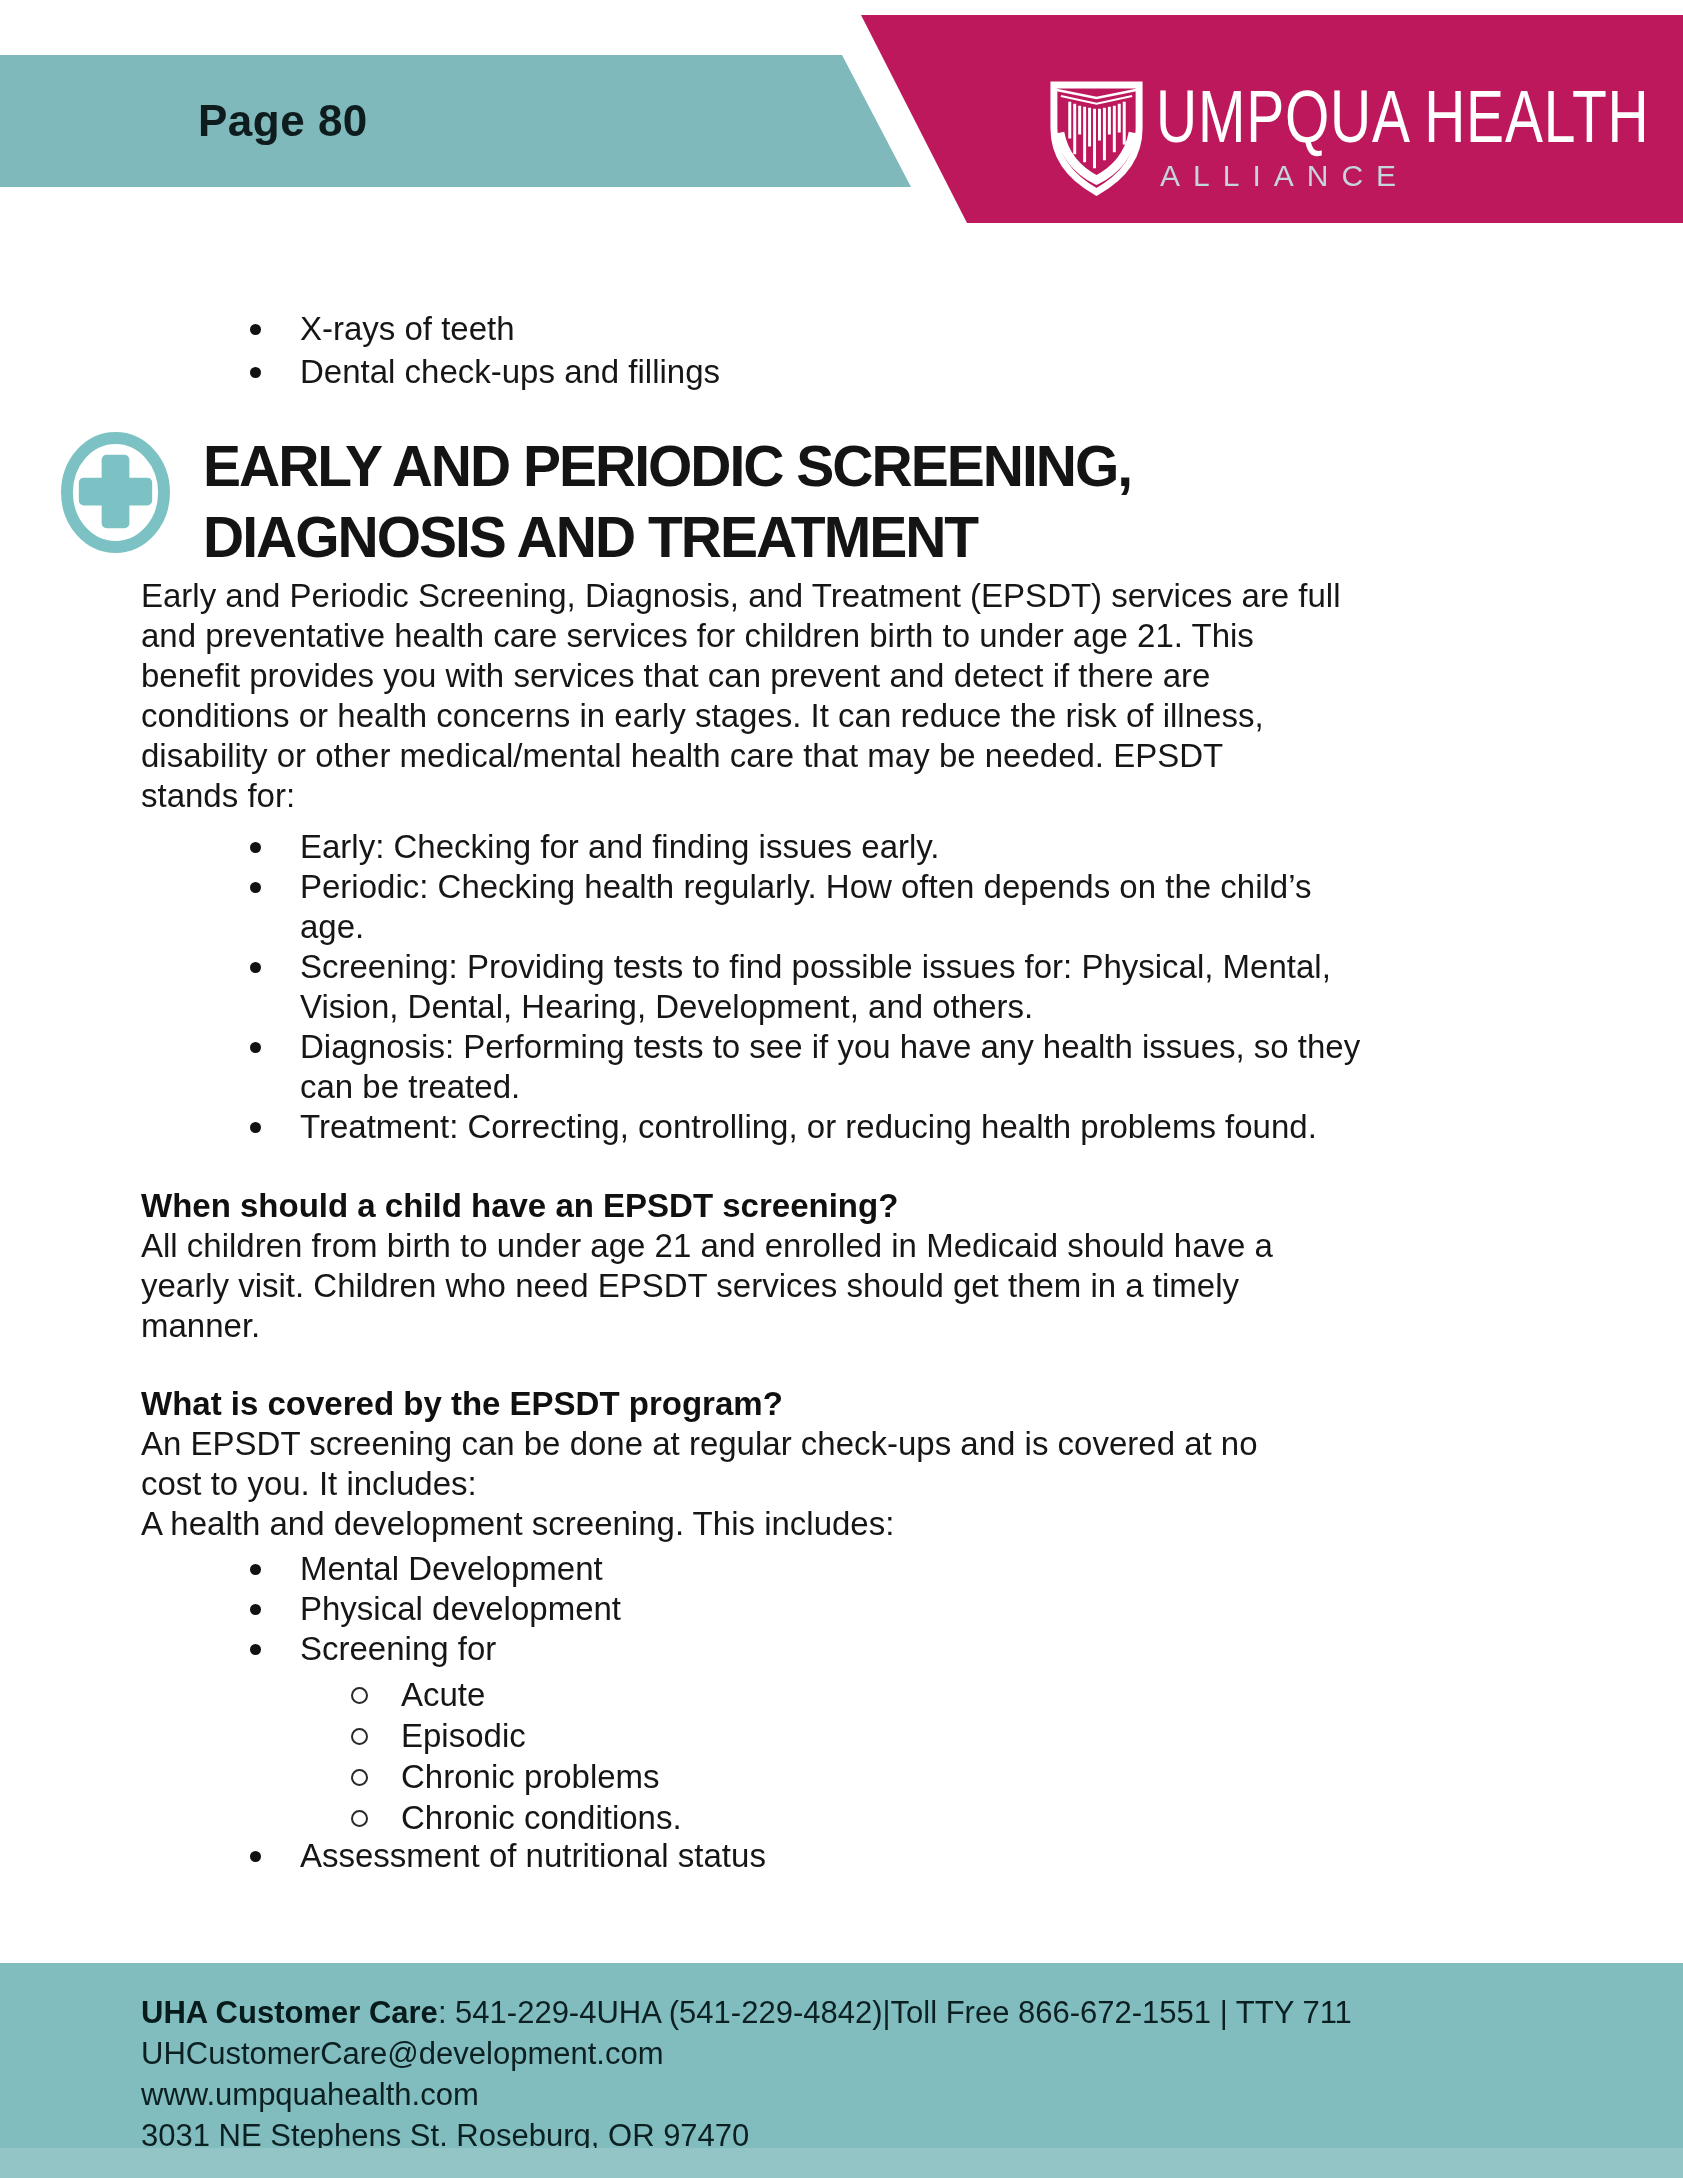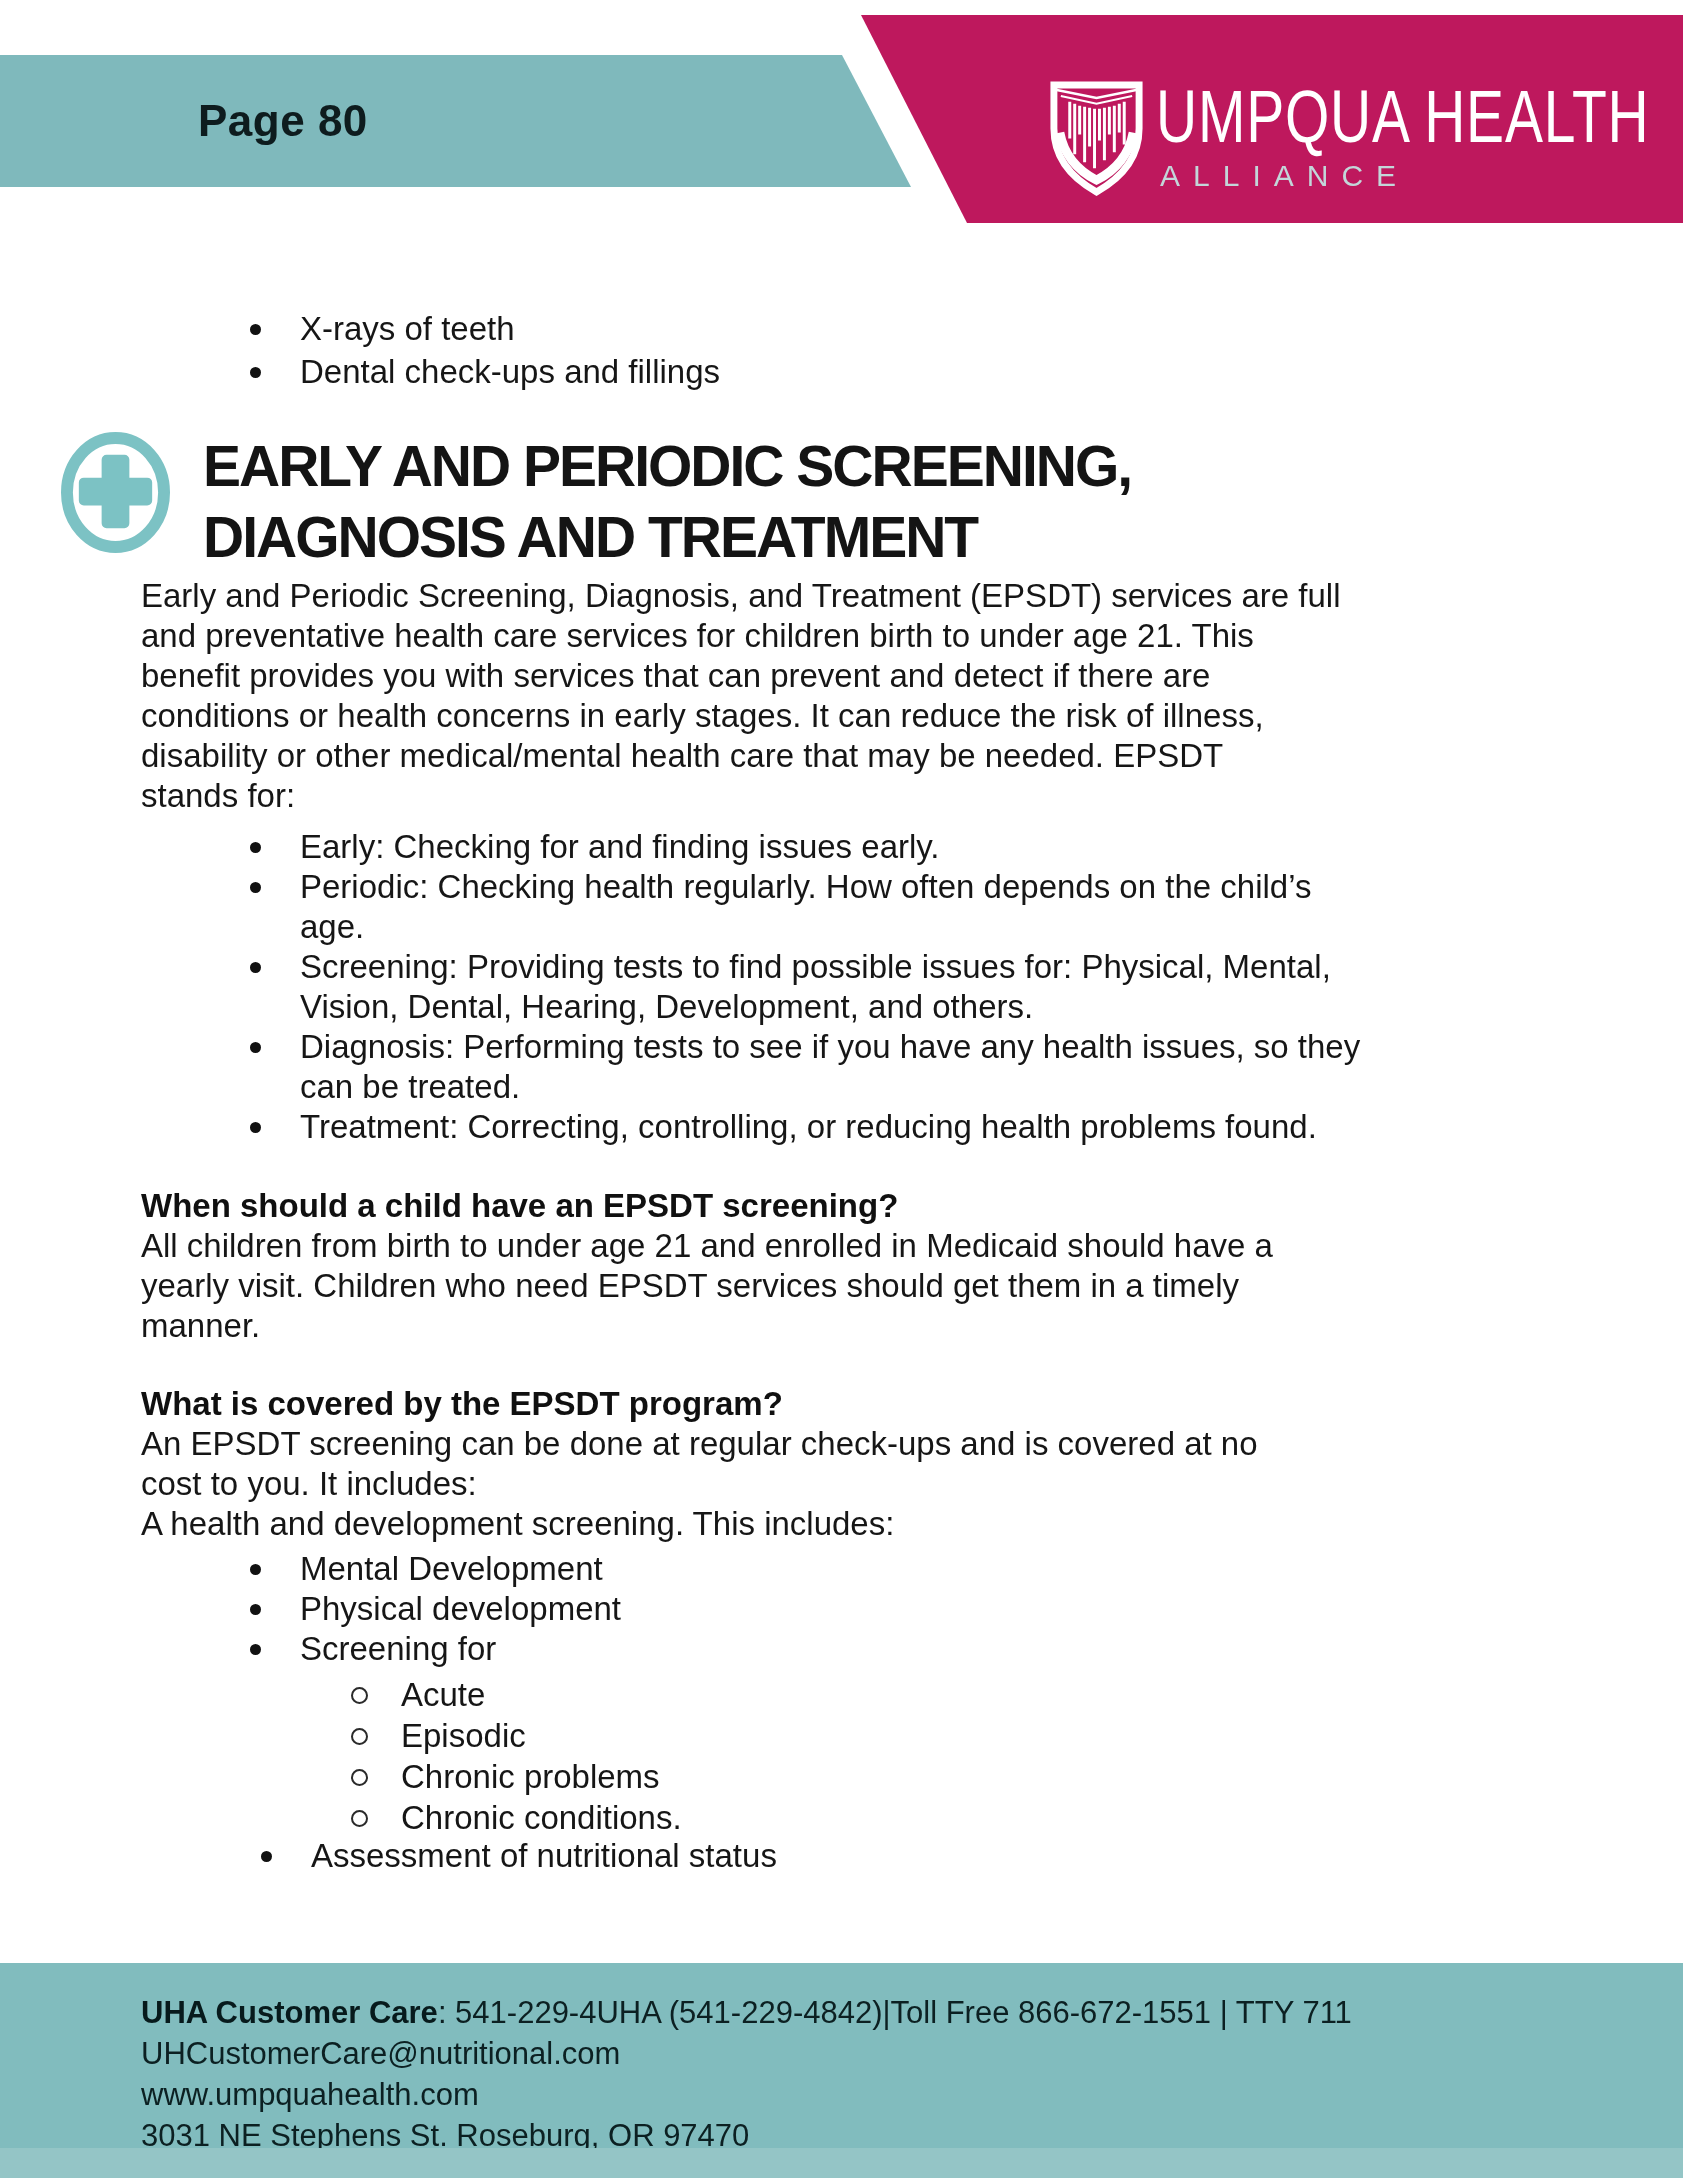"Assessment of nutritional status" ul.doclist { left: 152px -> 141px }
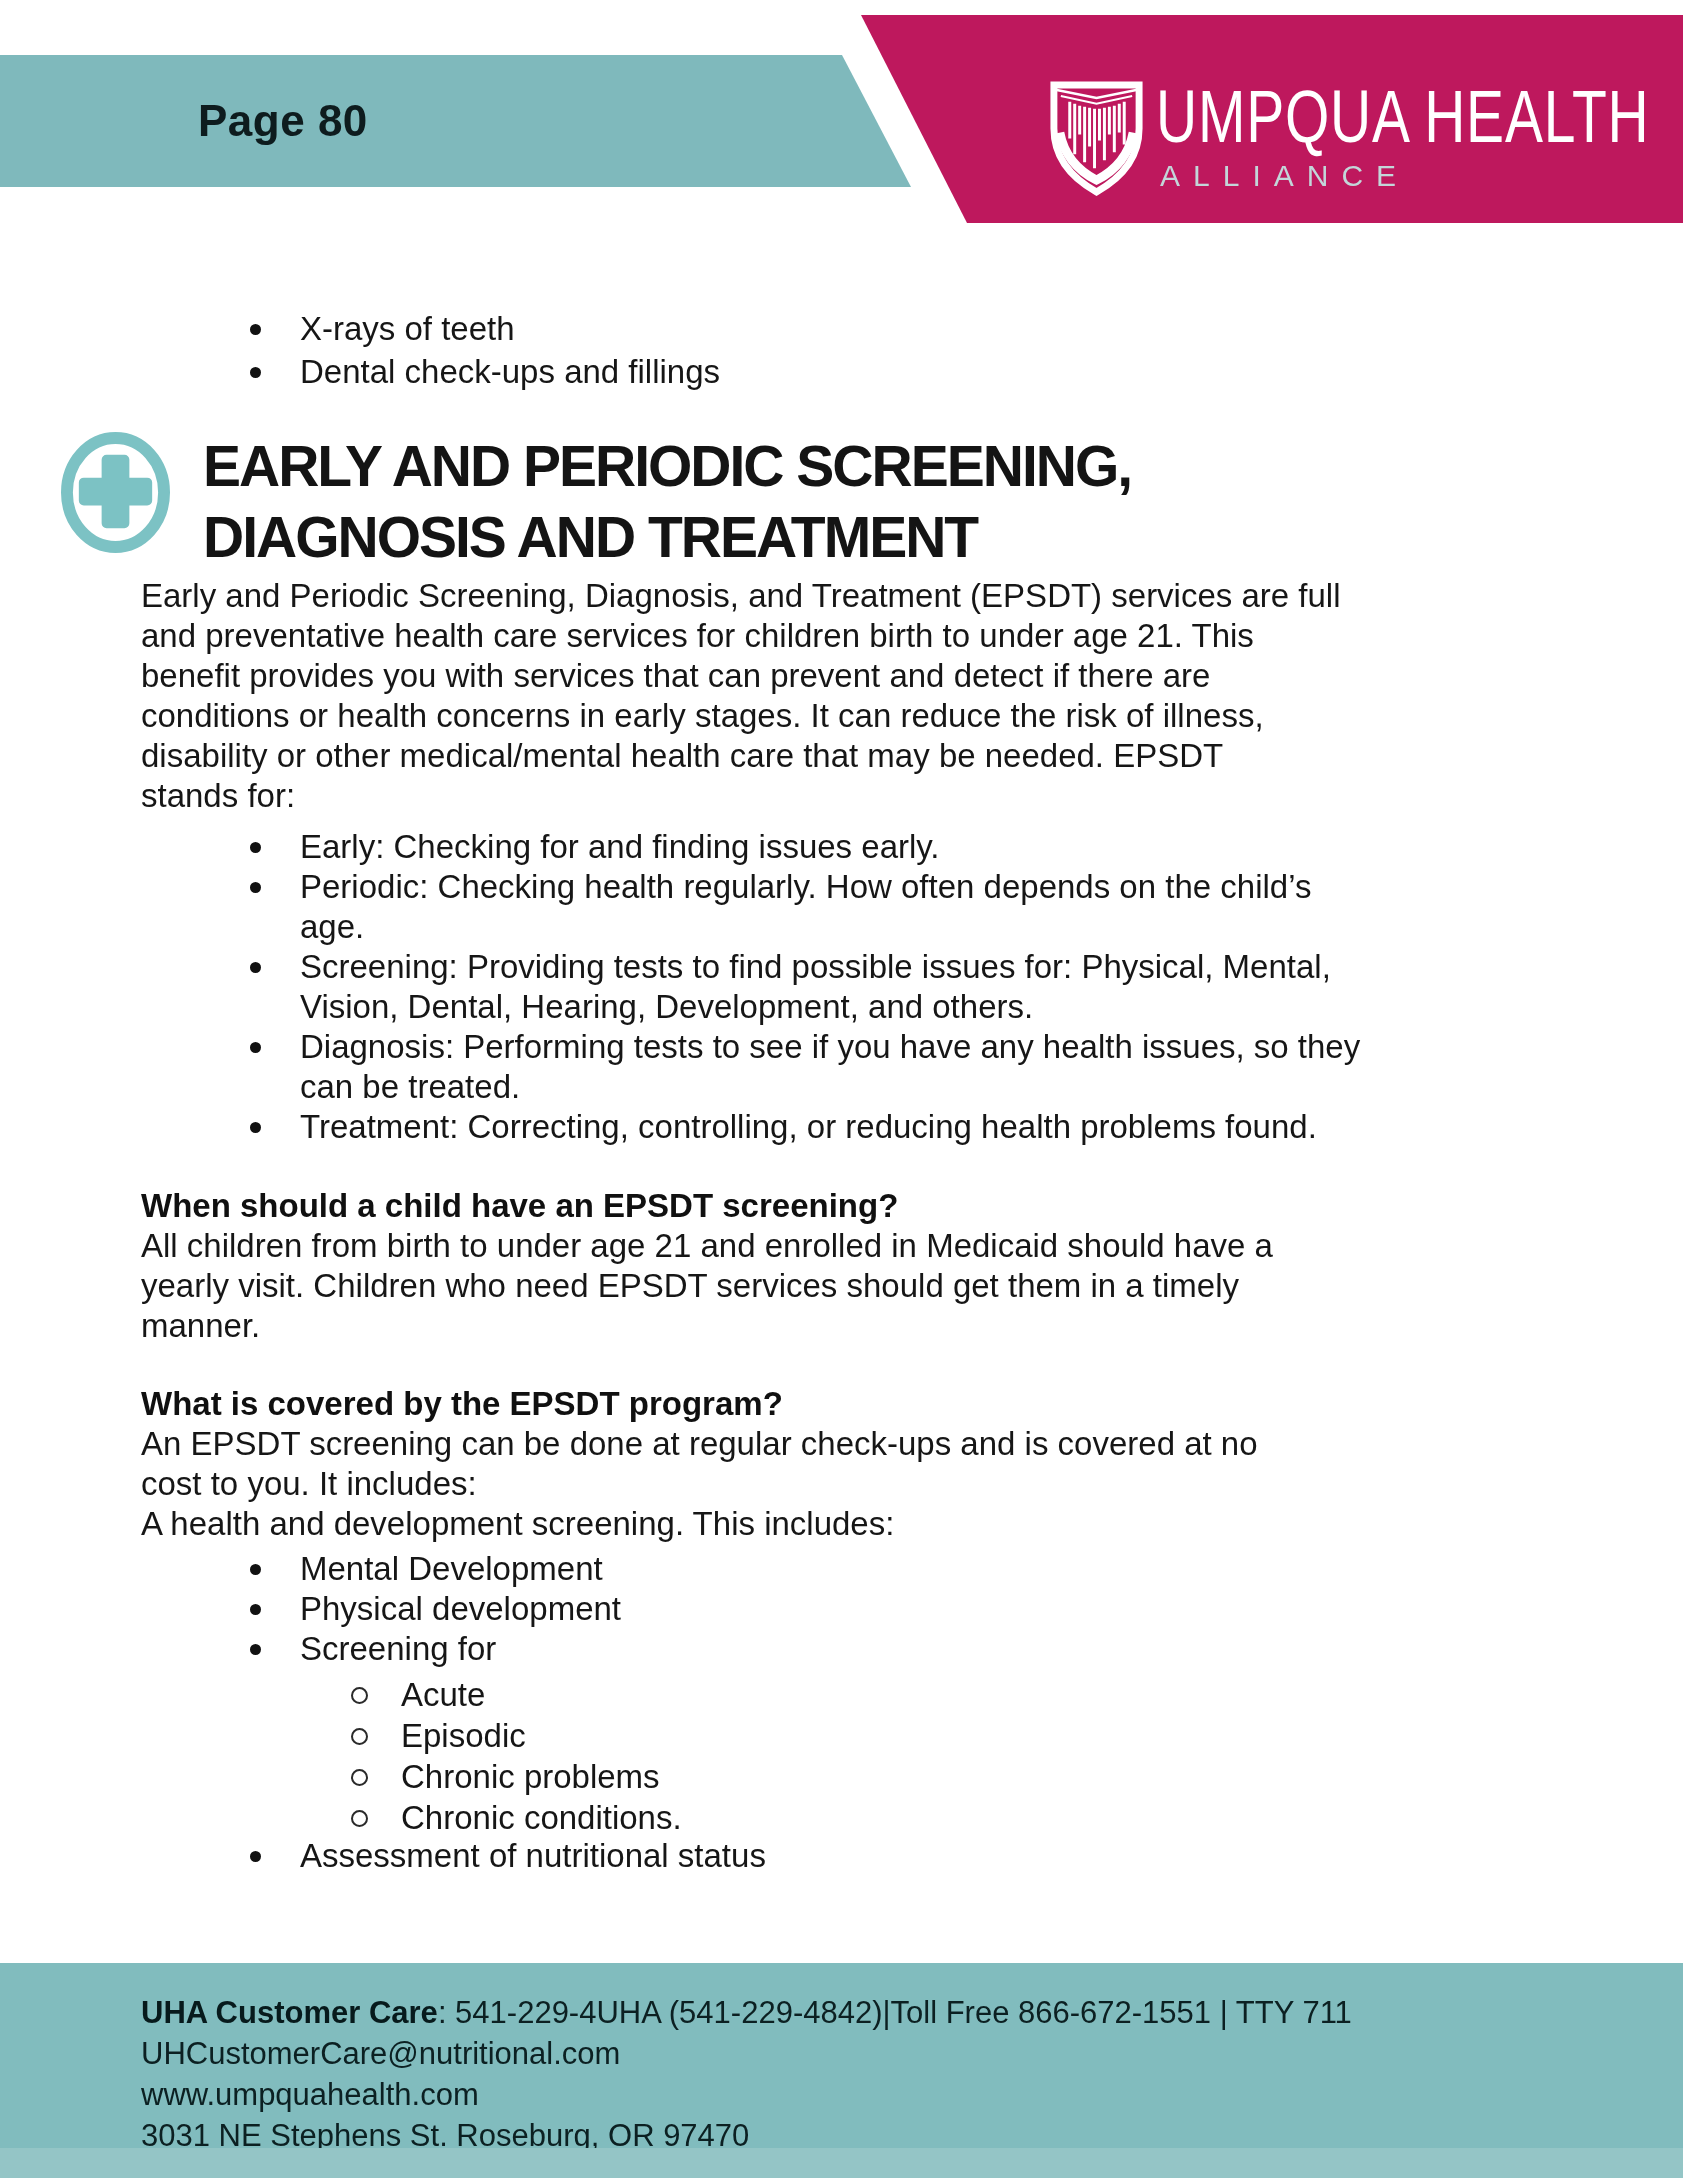"UHCustomerCare@nutritional.com" div.fline { text: UHCustomerCare@nutritional.com -> UHCustomerCare@development.com }
